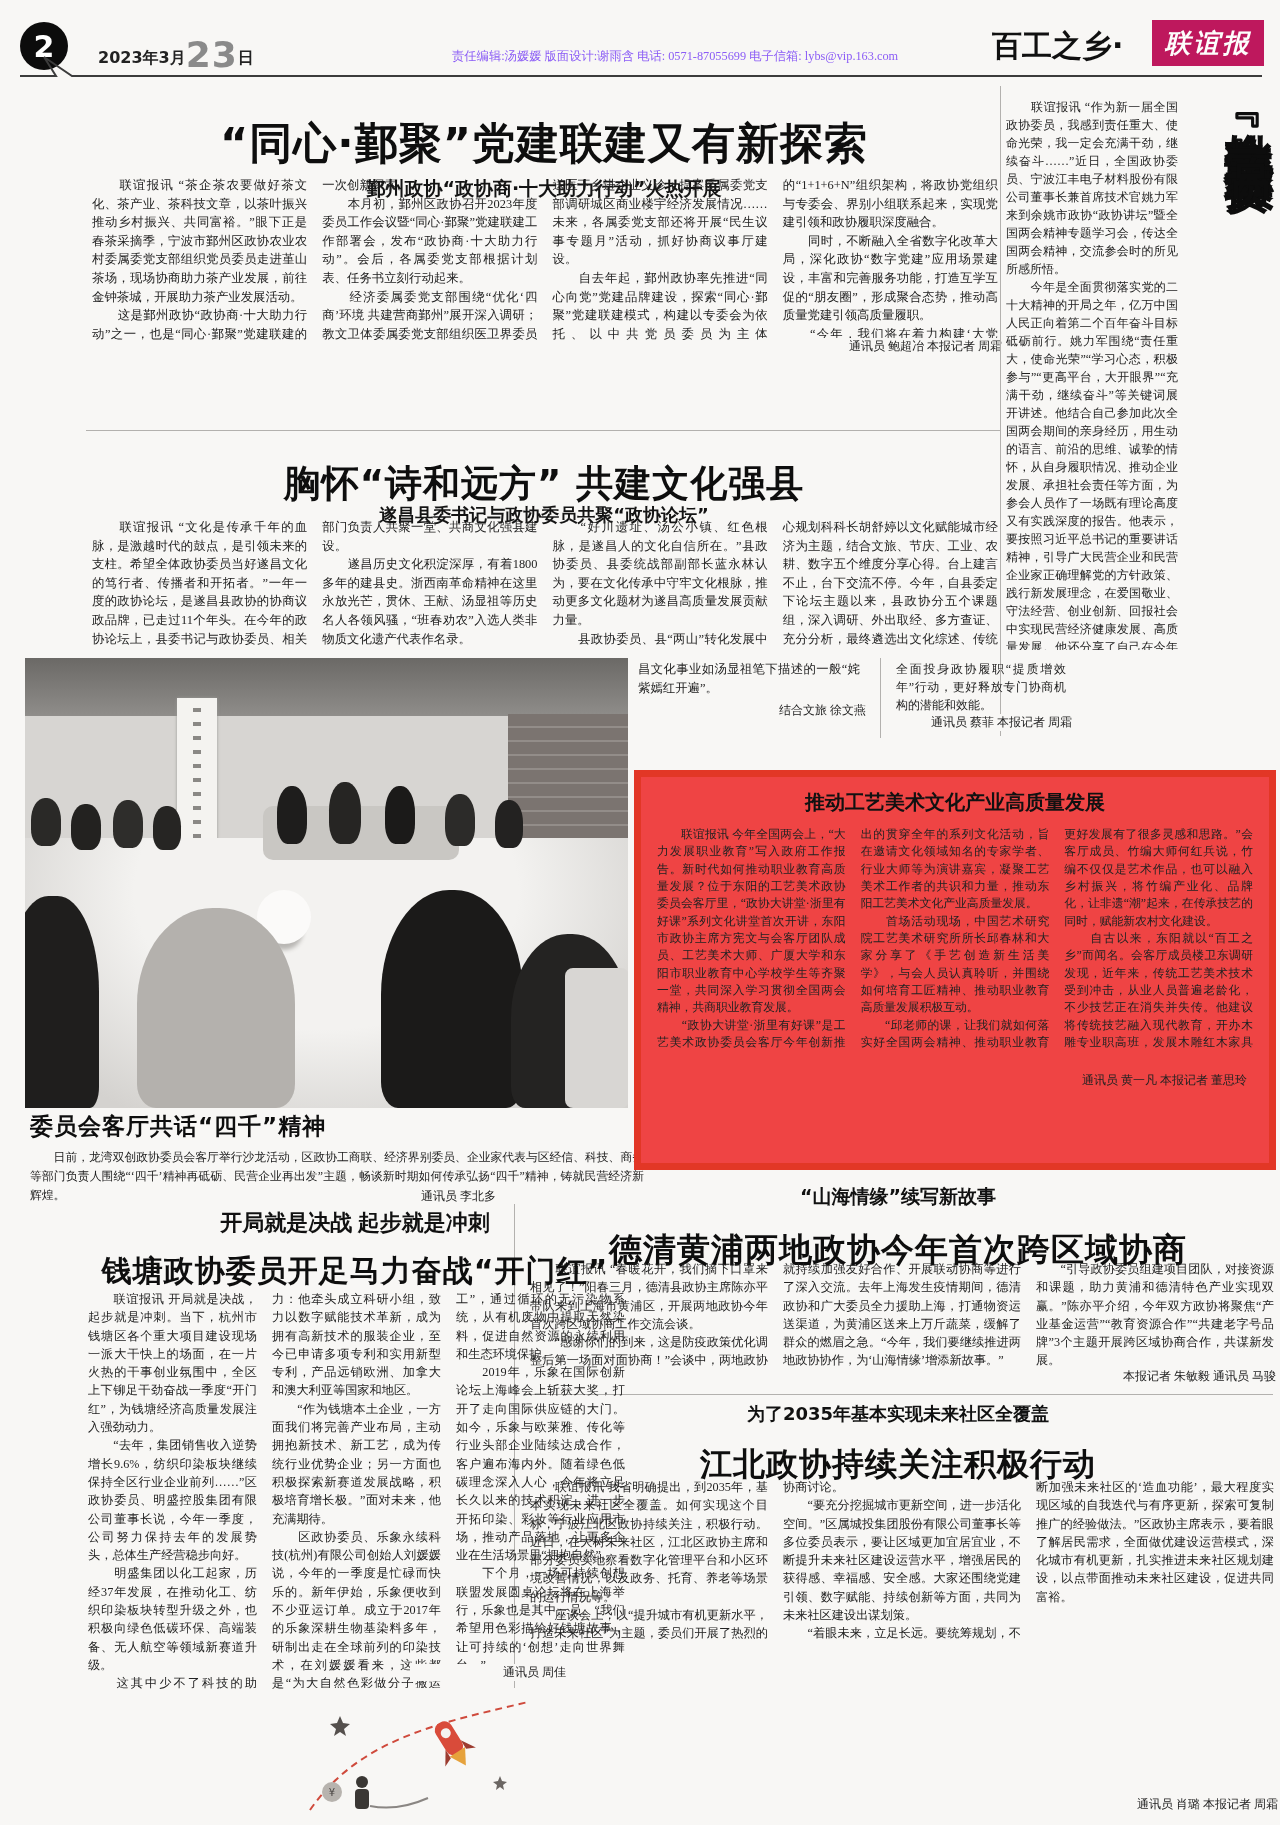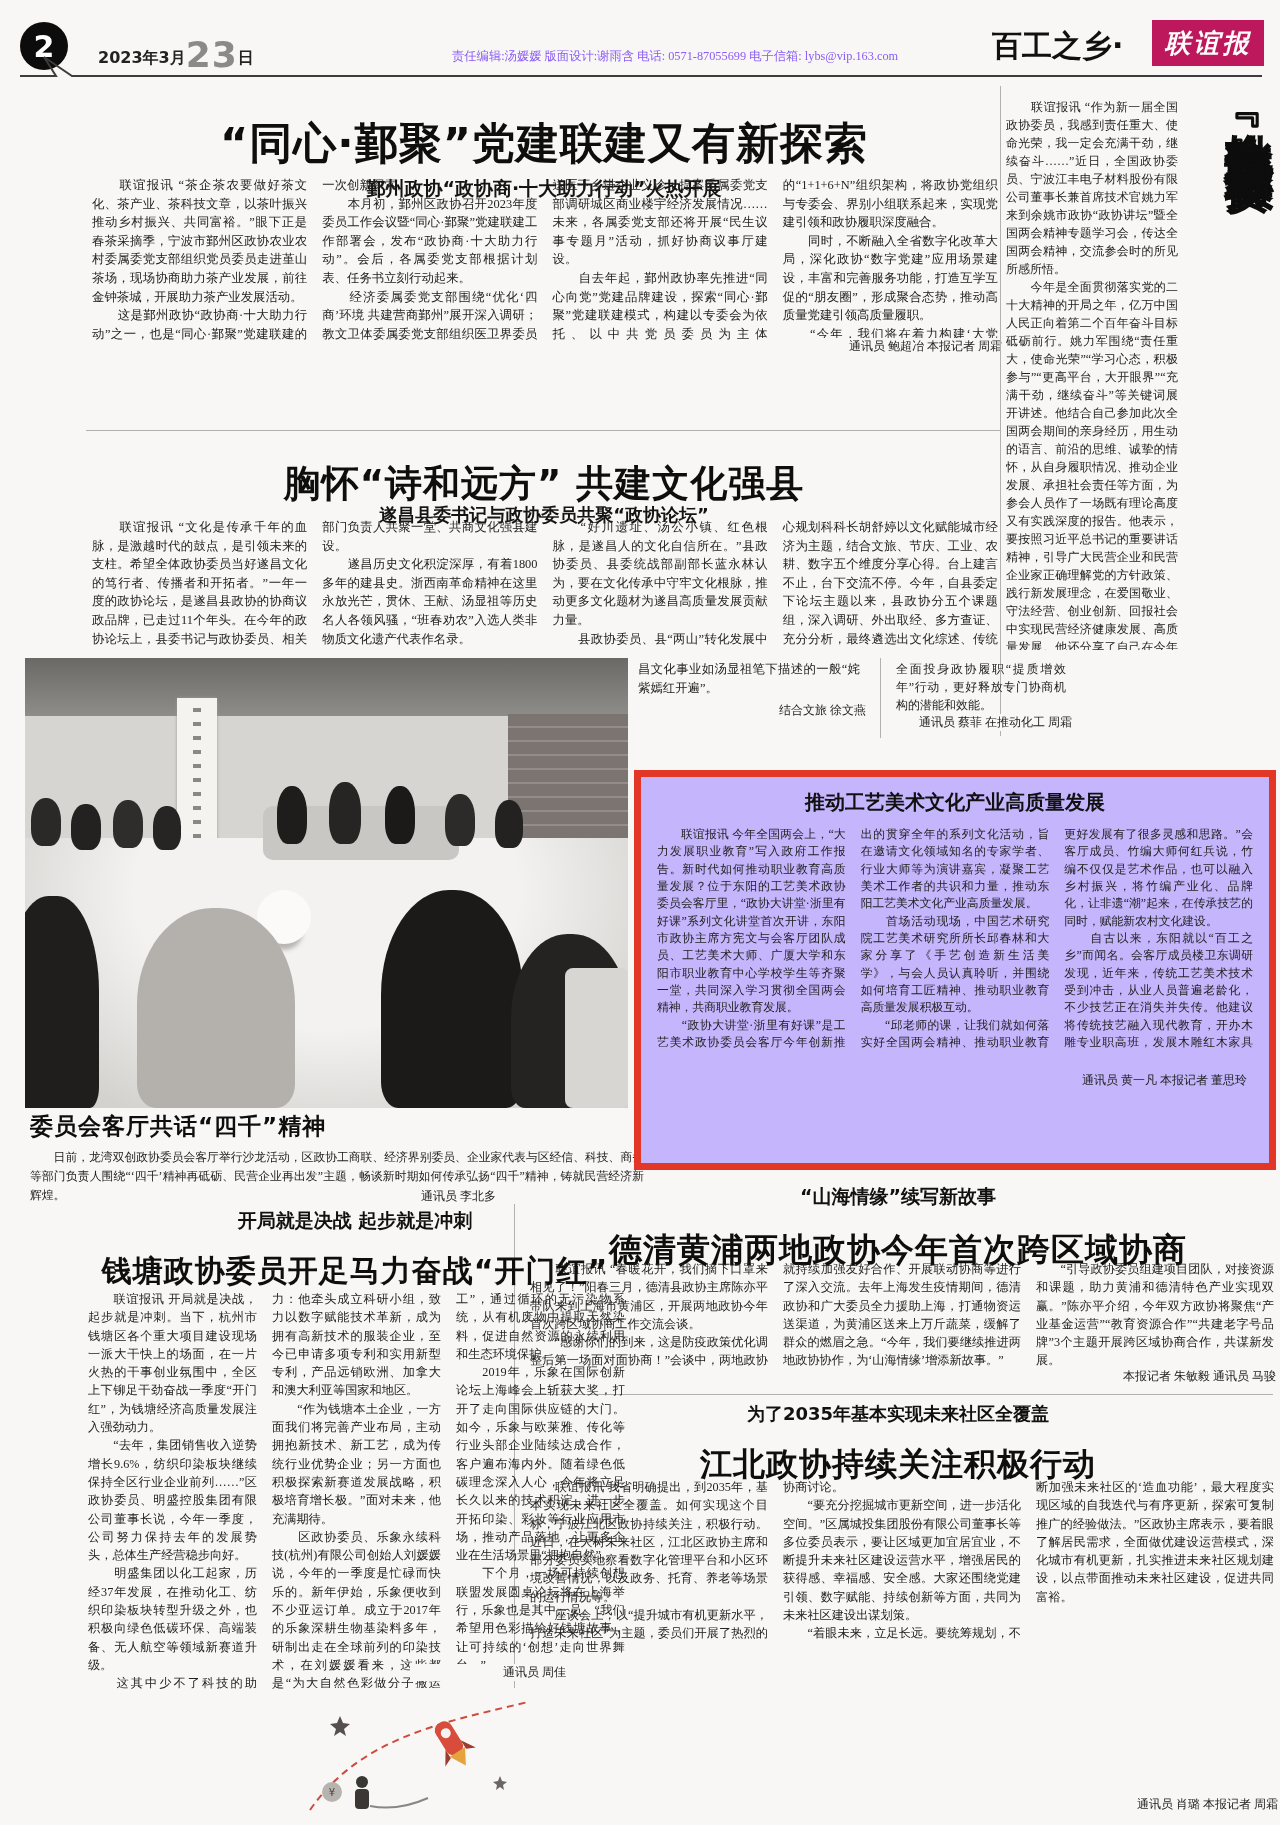"通讯员 蔡菲 在推动化工 周霜" div.byline { text: 在推动化工 -> 本报记者 }
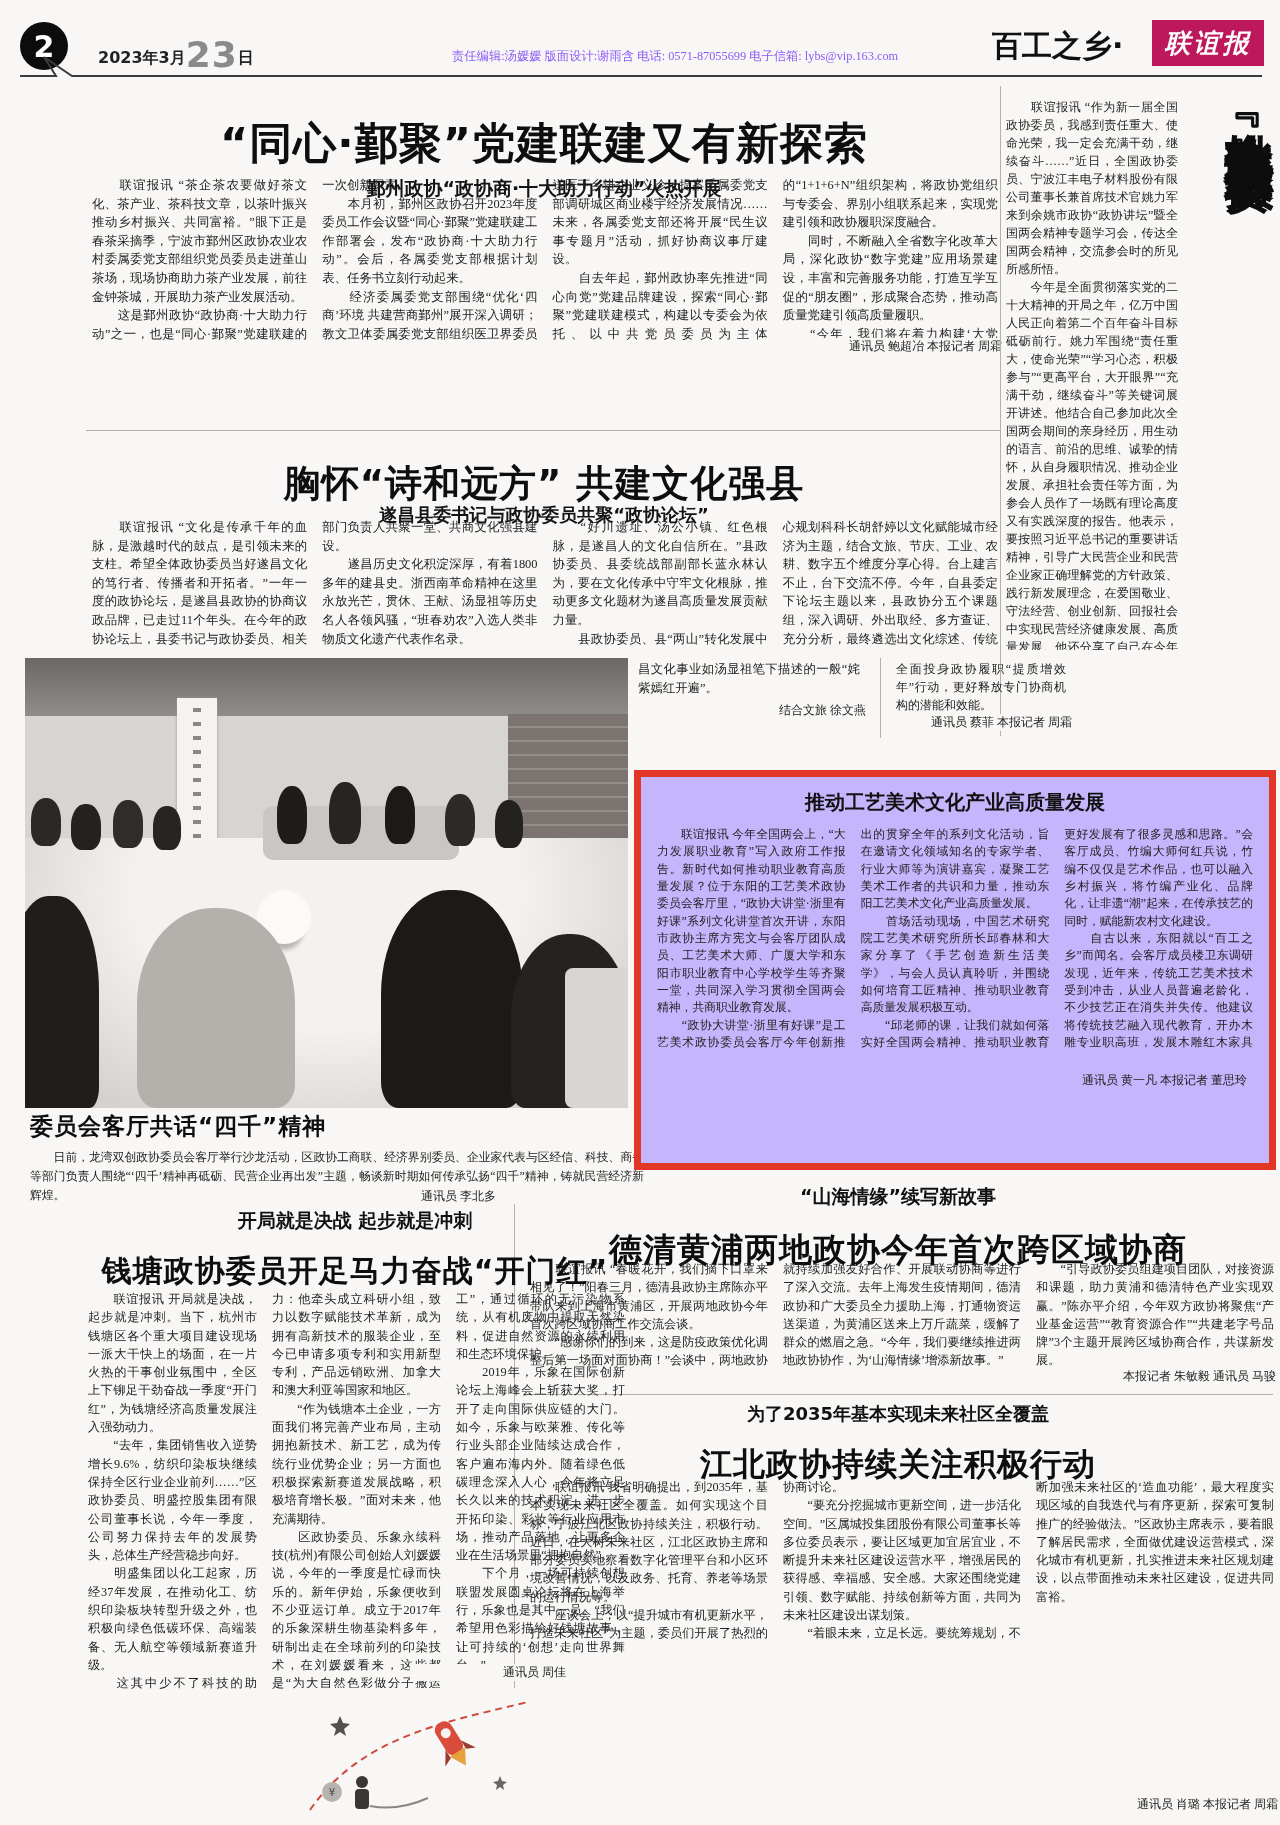"推动工艺美术文化产业高质量发展" .redbox { background: #c4b5fd -> #ef4444 }
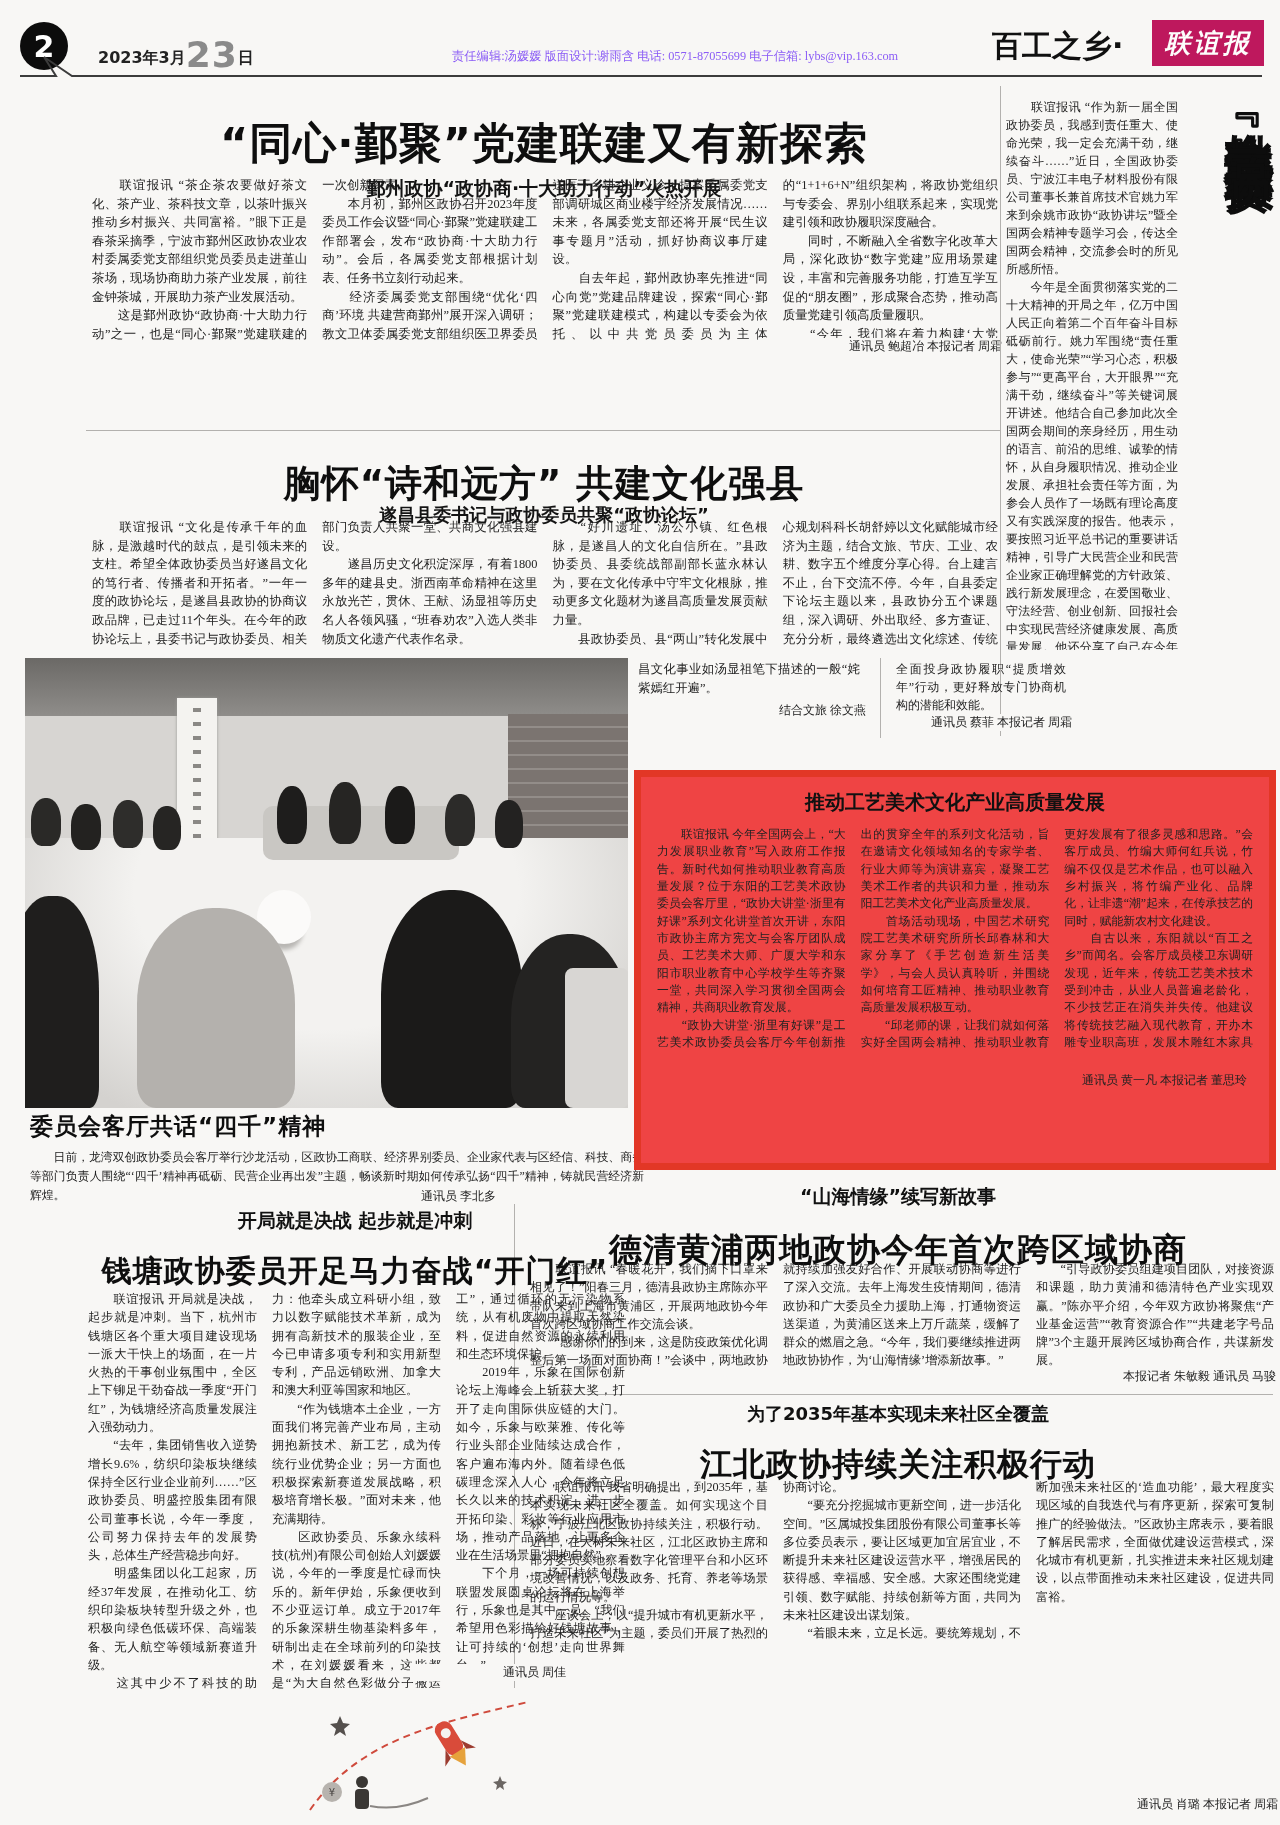"开局就是决战 起步就是冲刺" div.kicker { font-family: none -> Liberation Serif, serif; font-size: 19px -> 22px }
